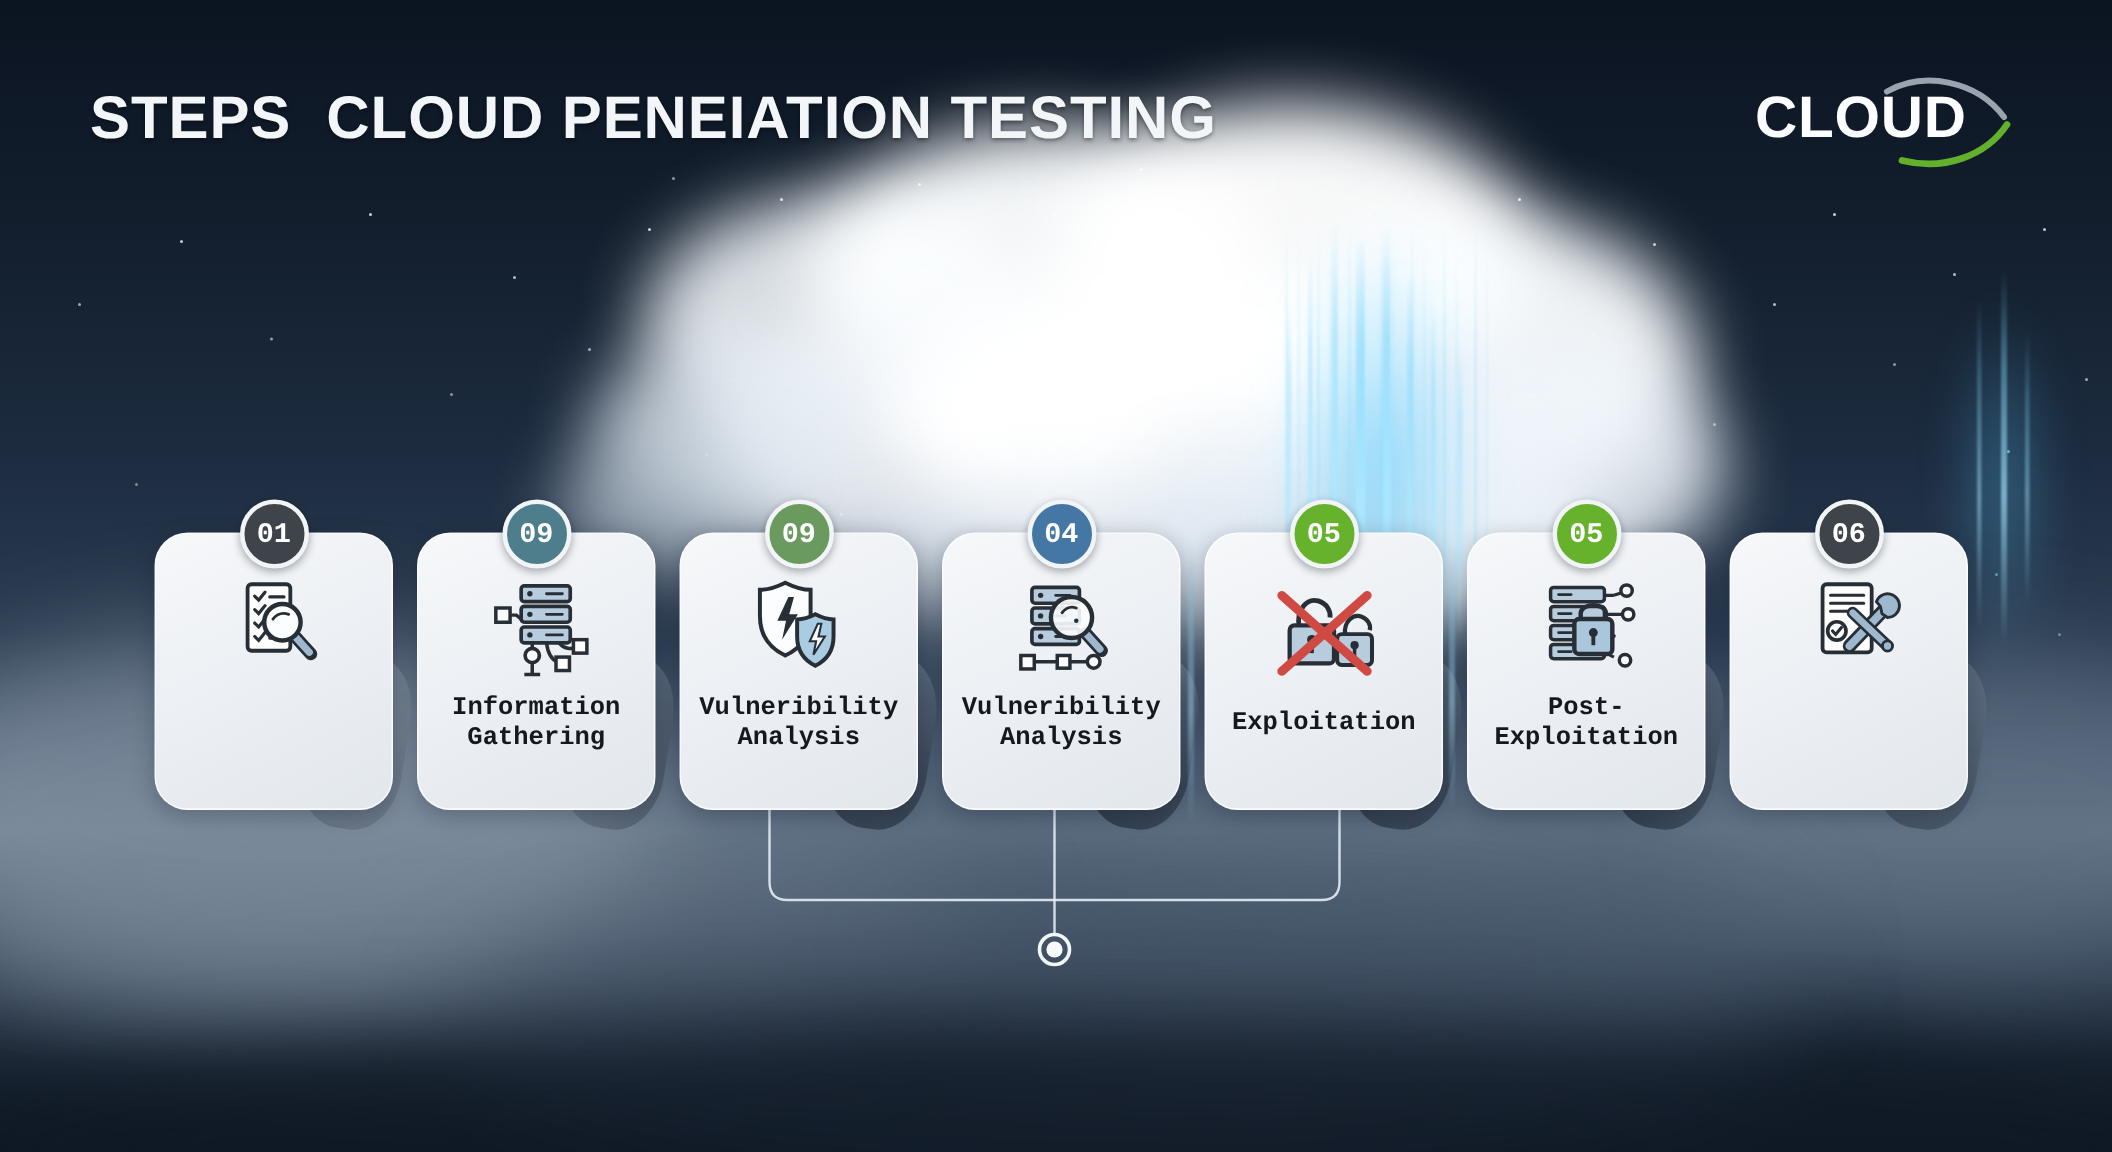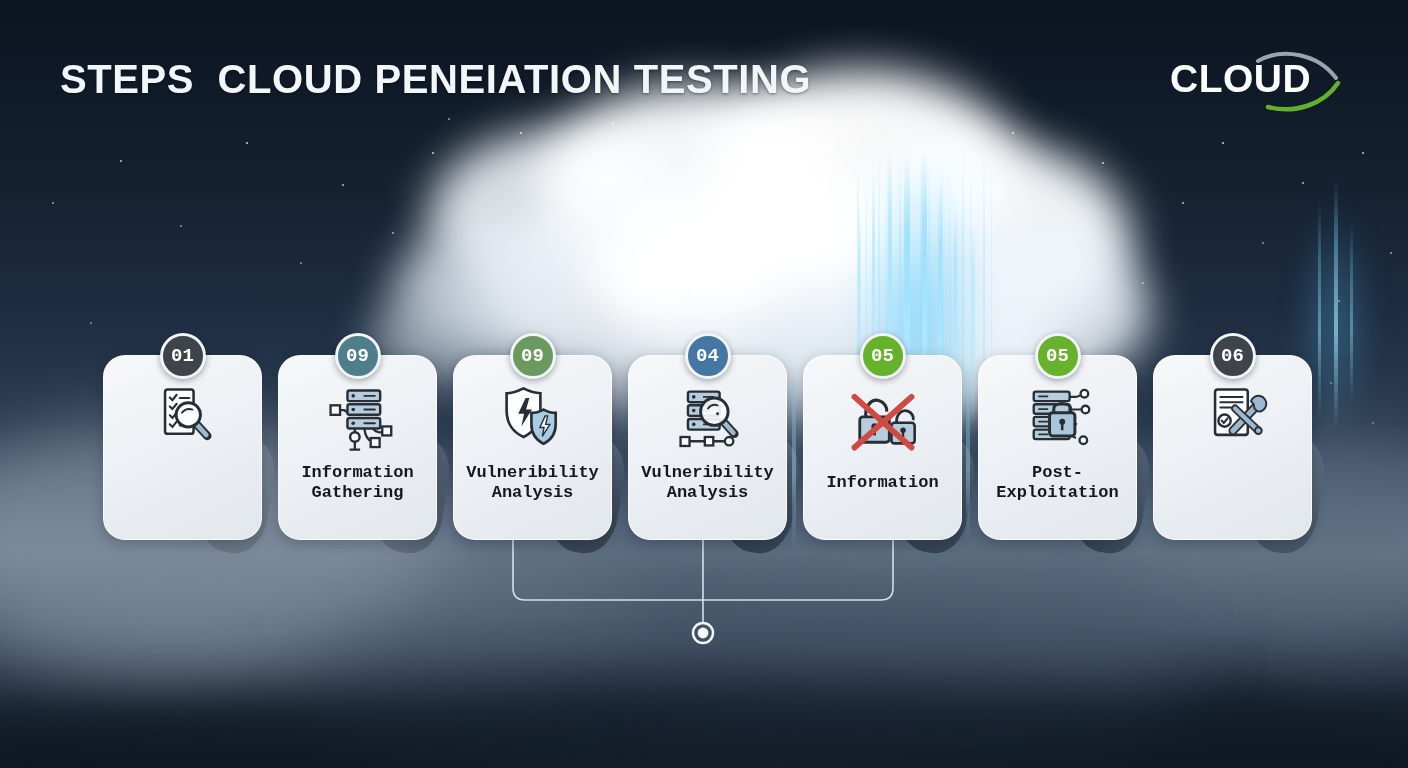"Information" div.label { text: Information -> Exploitation }
